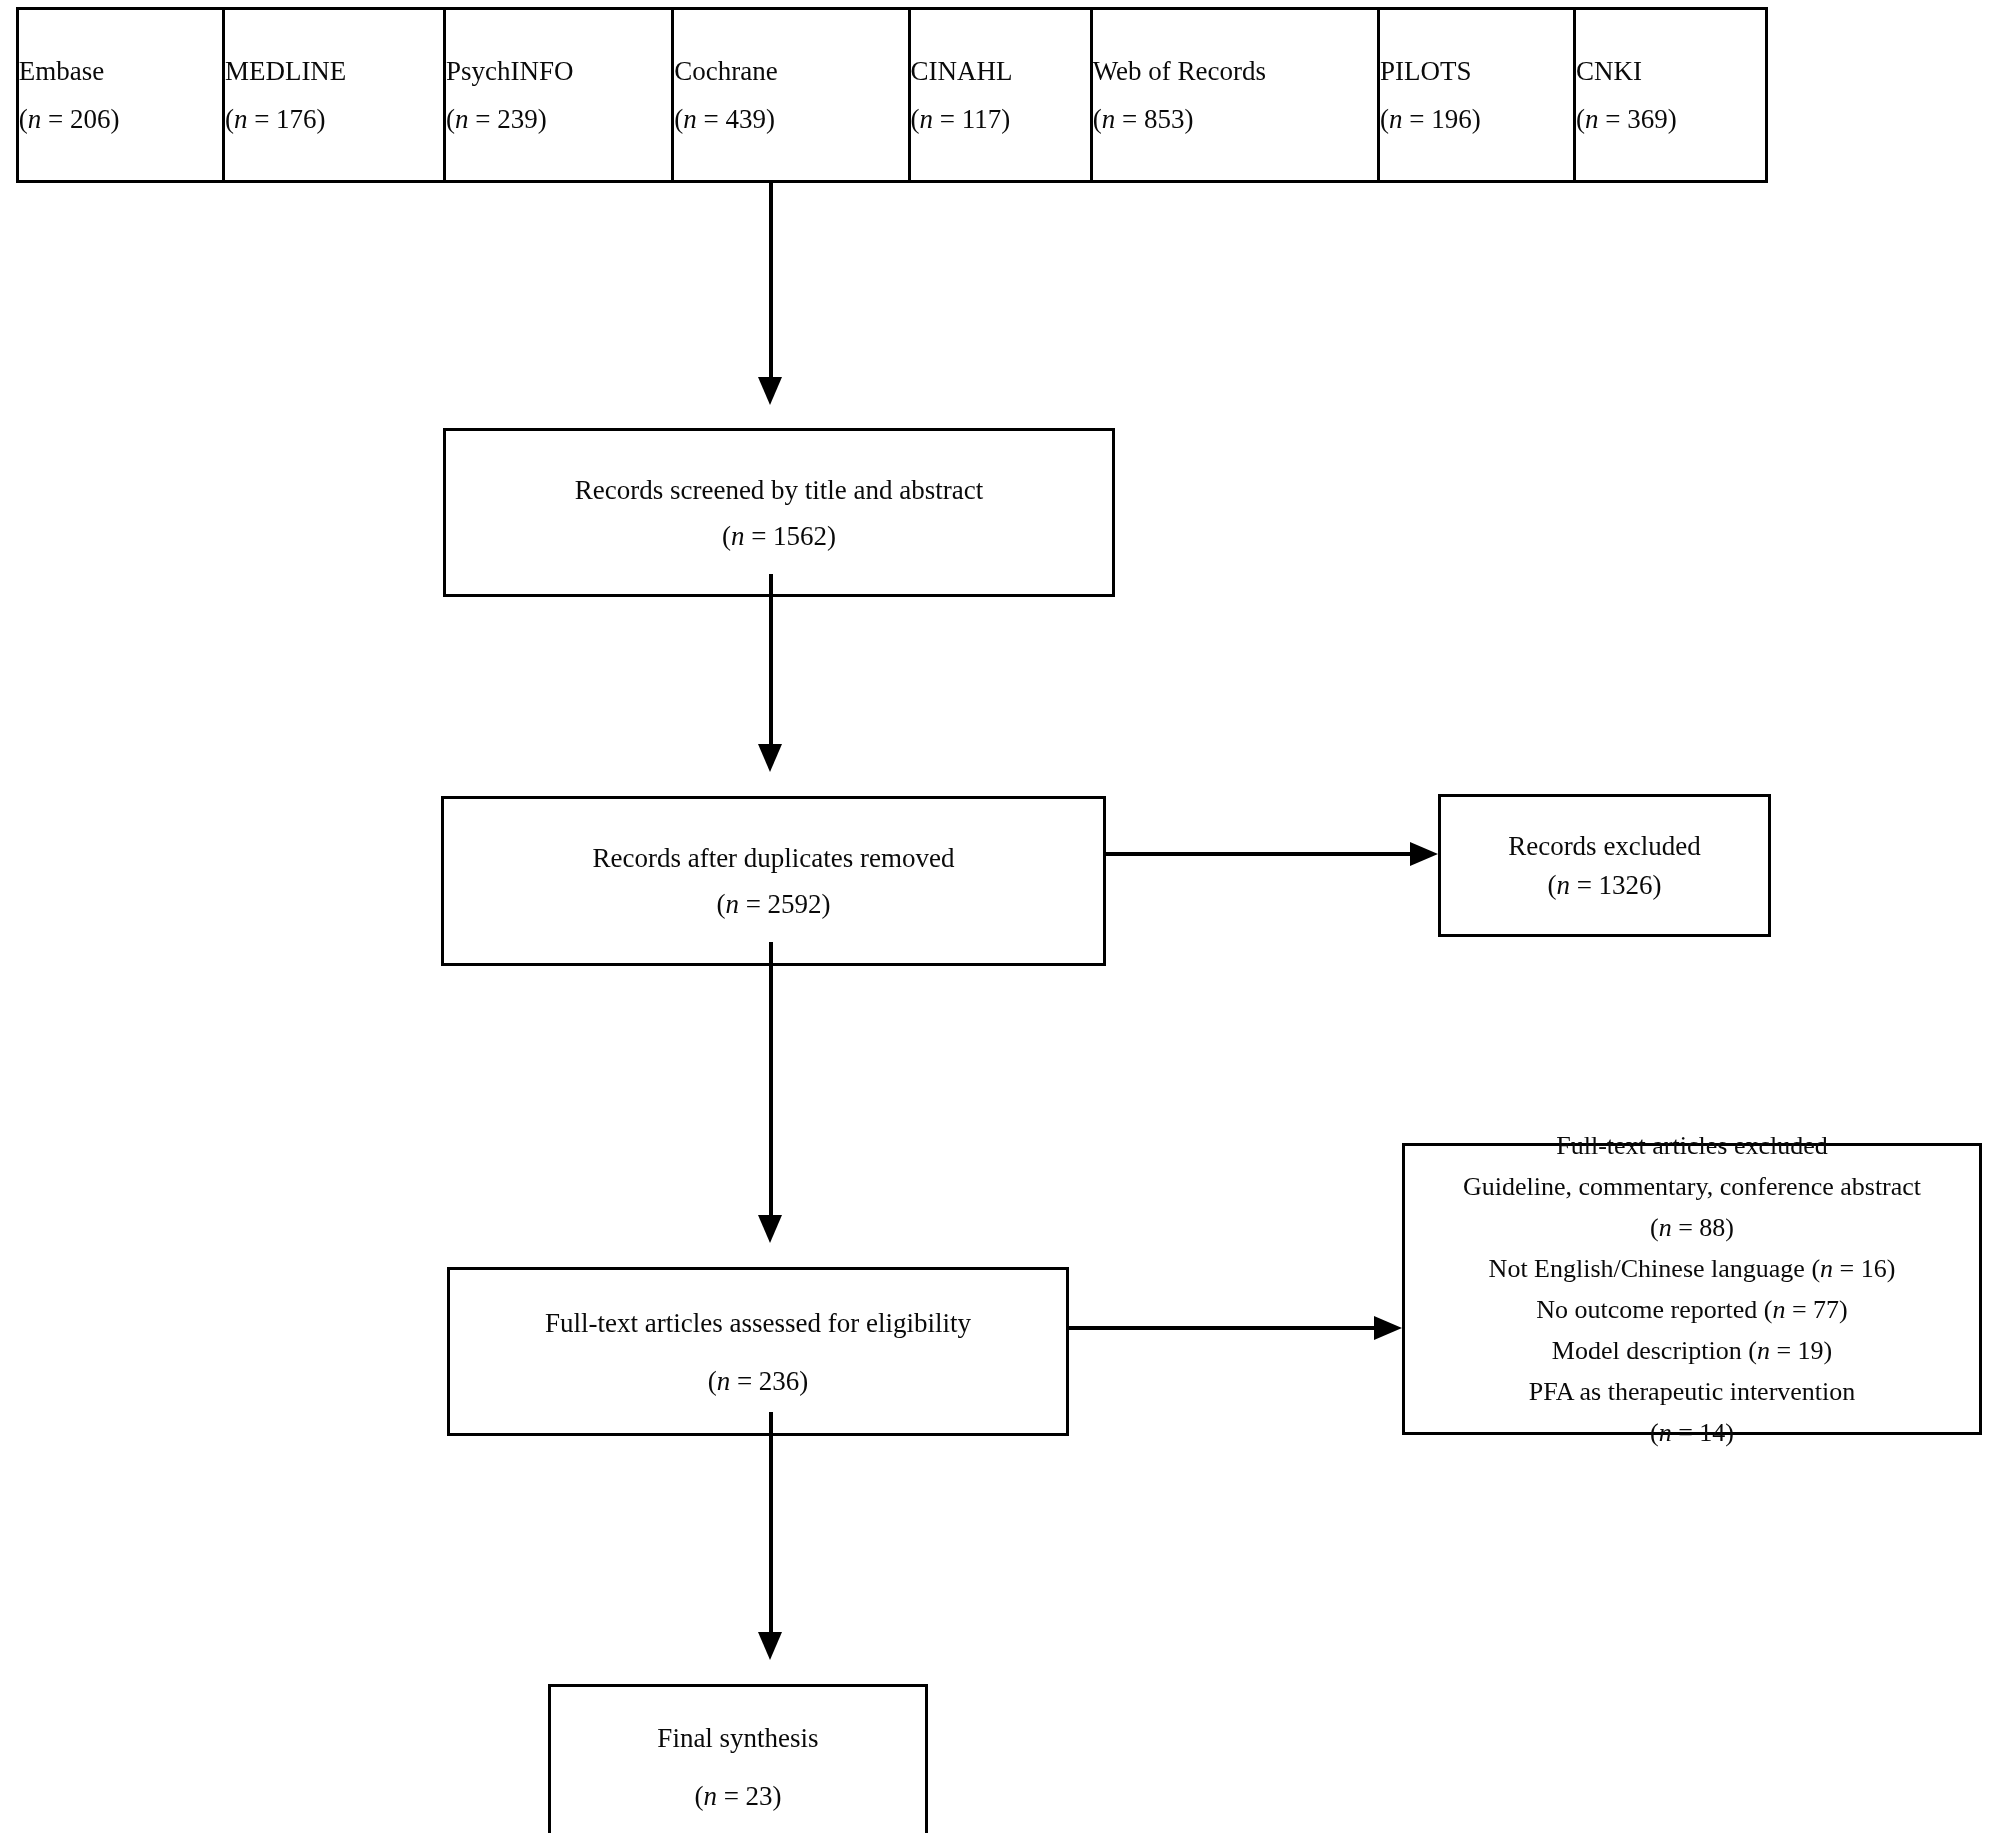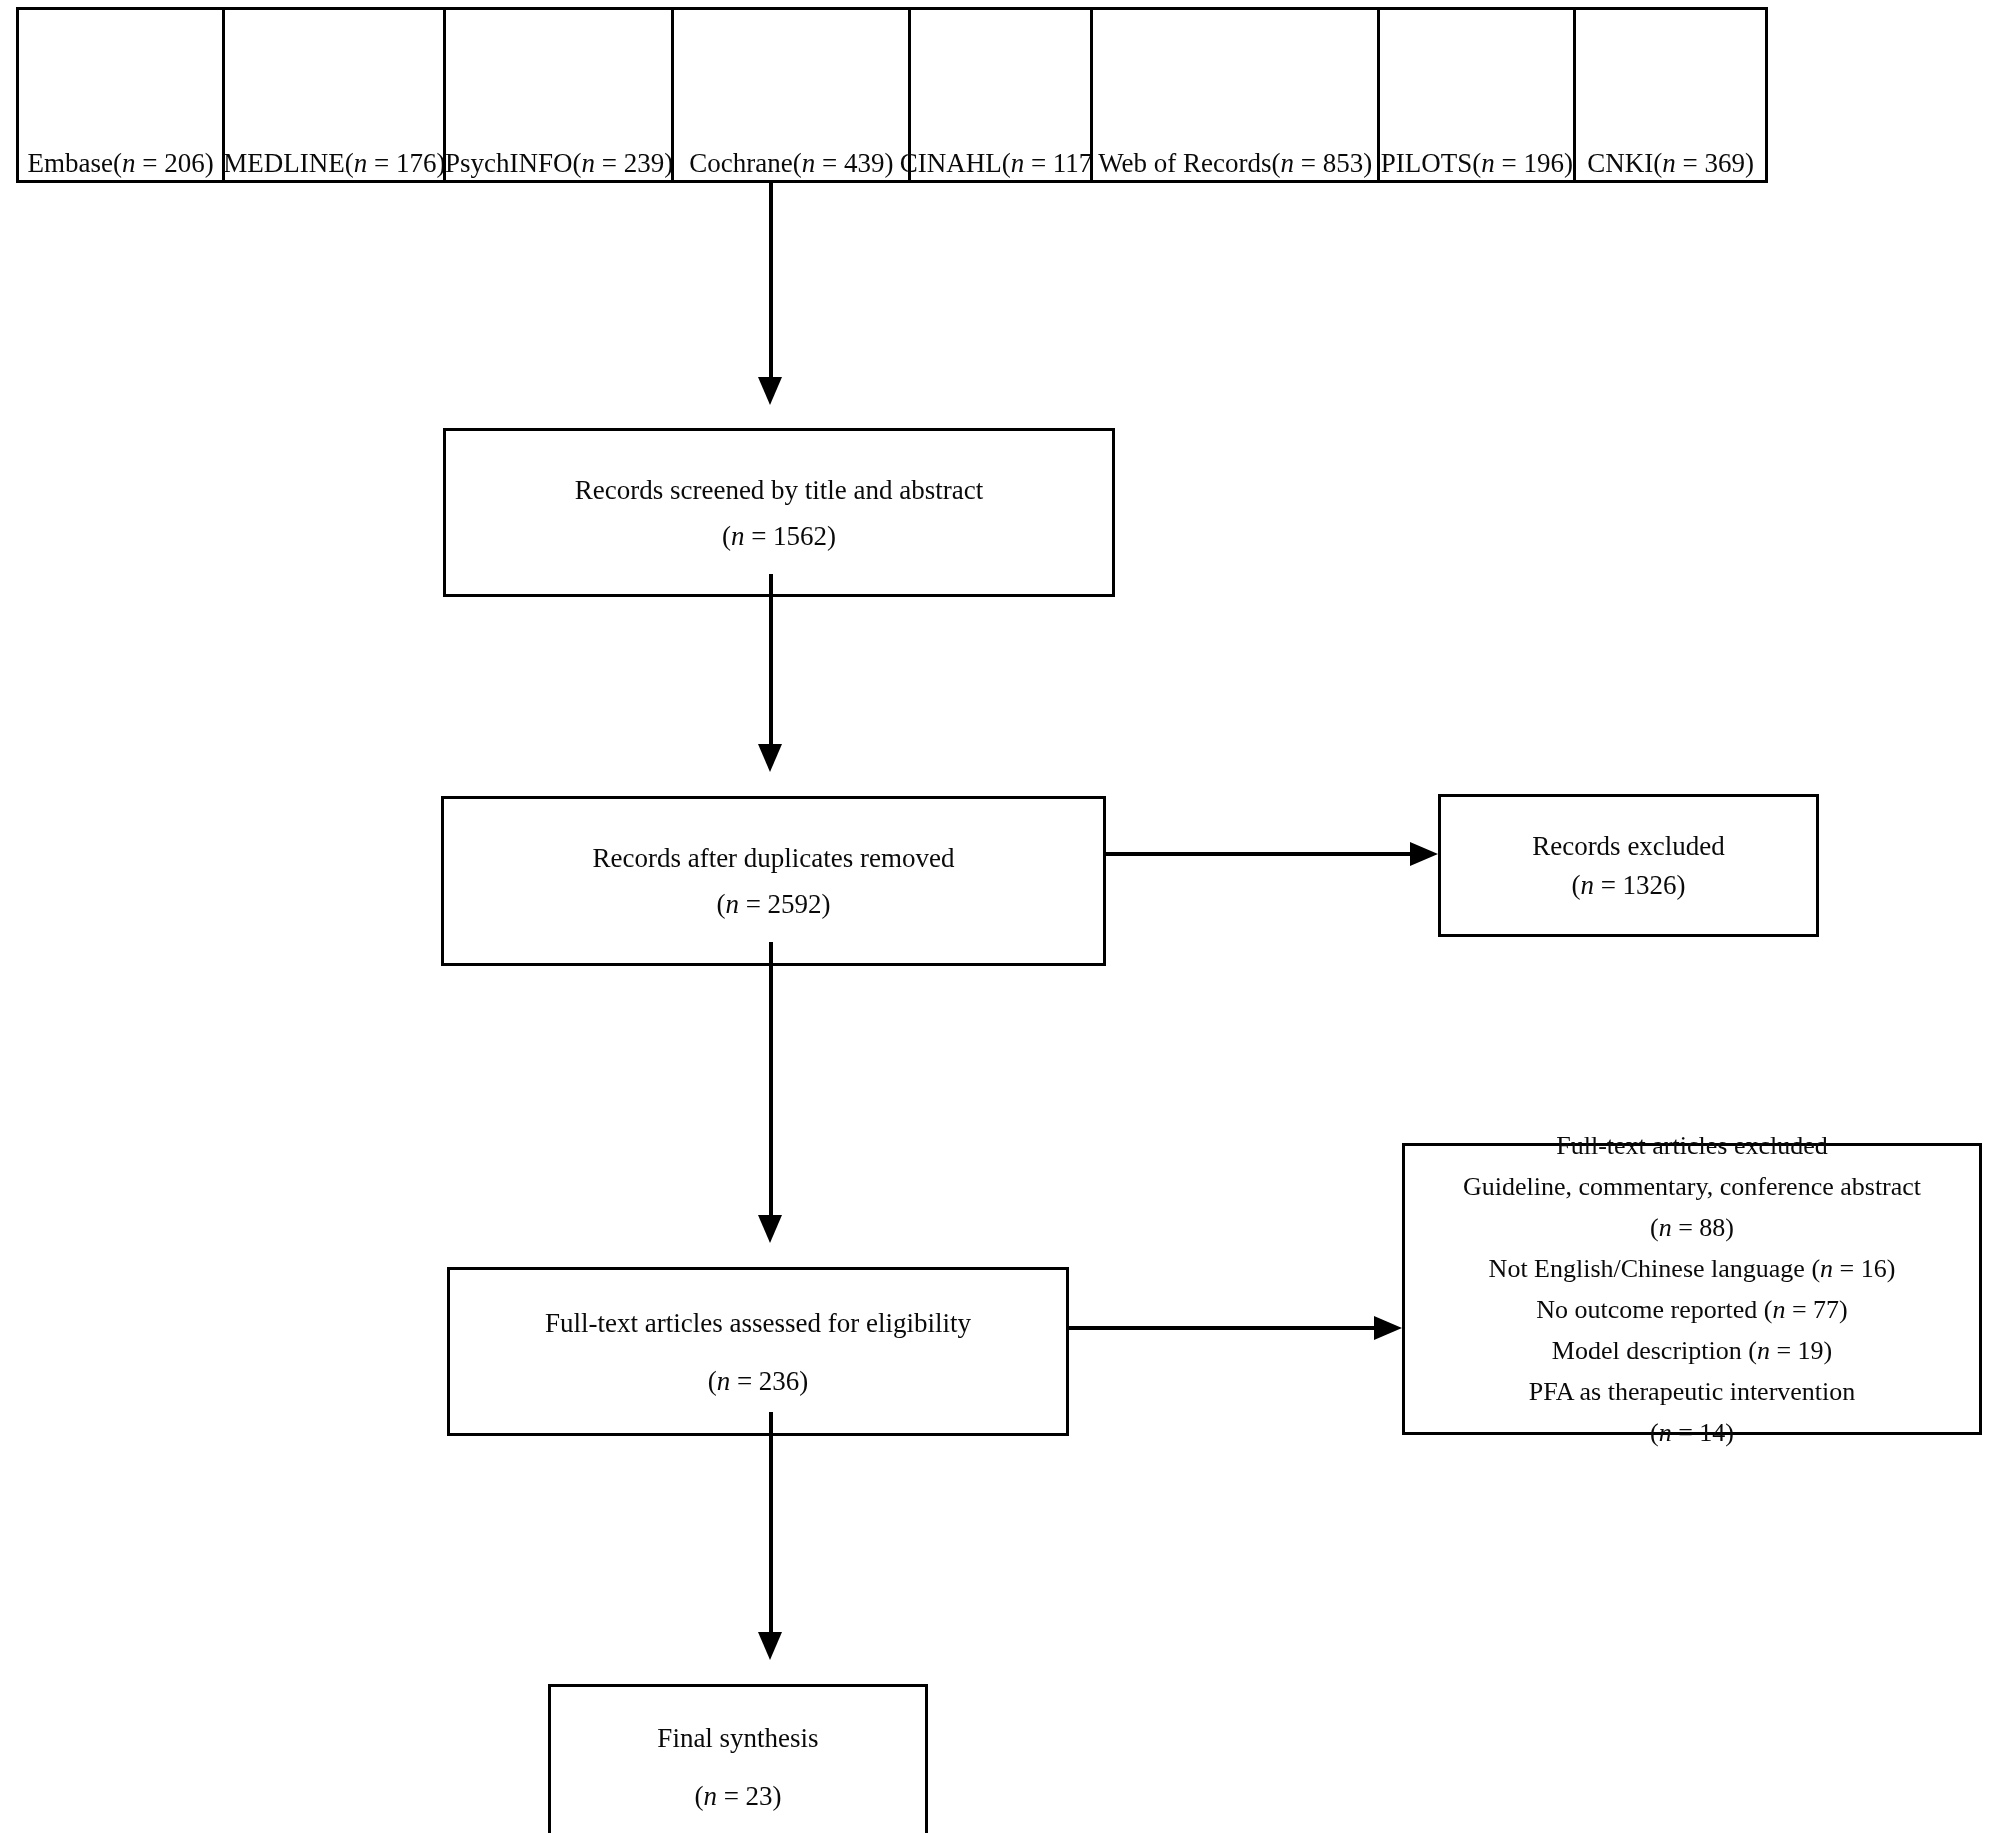"Embase" .db-box { align-items: flex-end -> flex-start; flex-direction: row -> column }
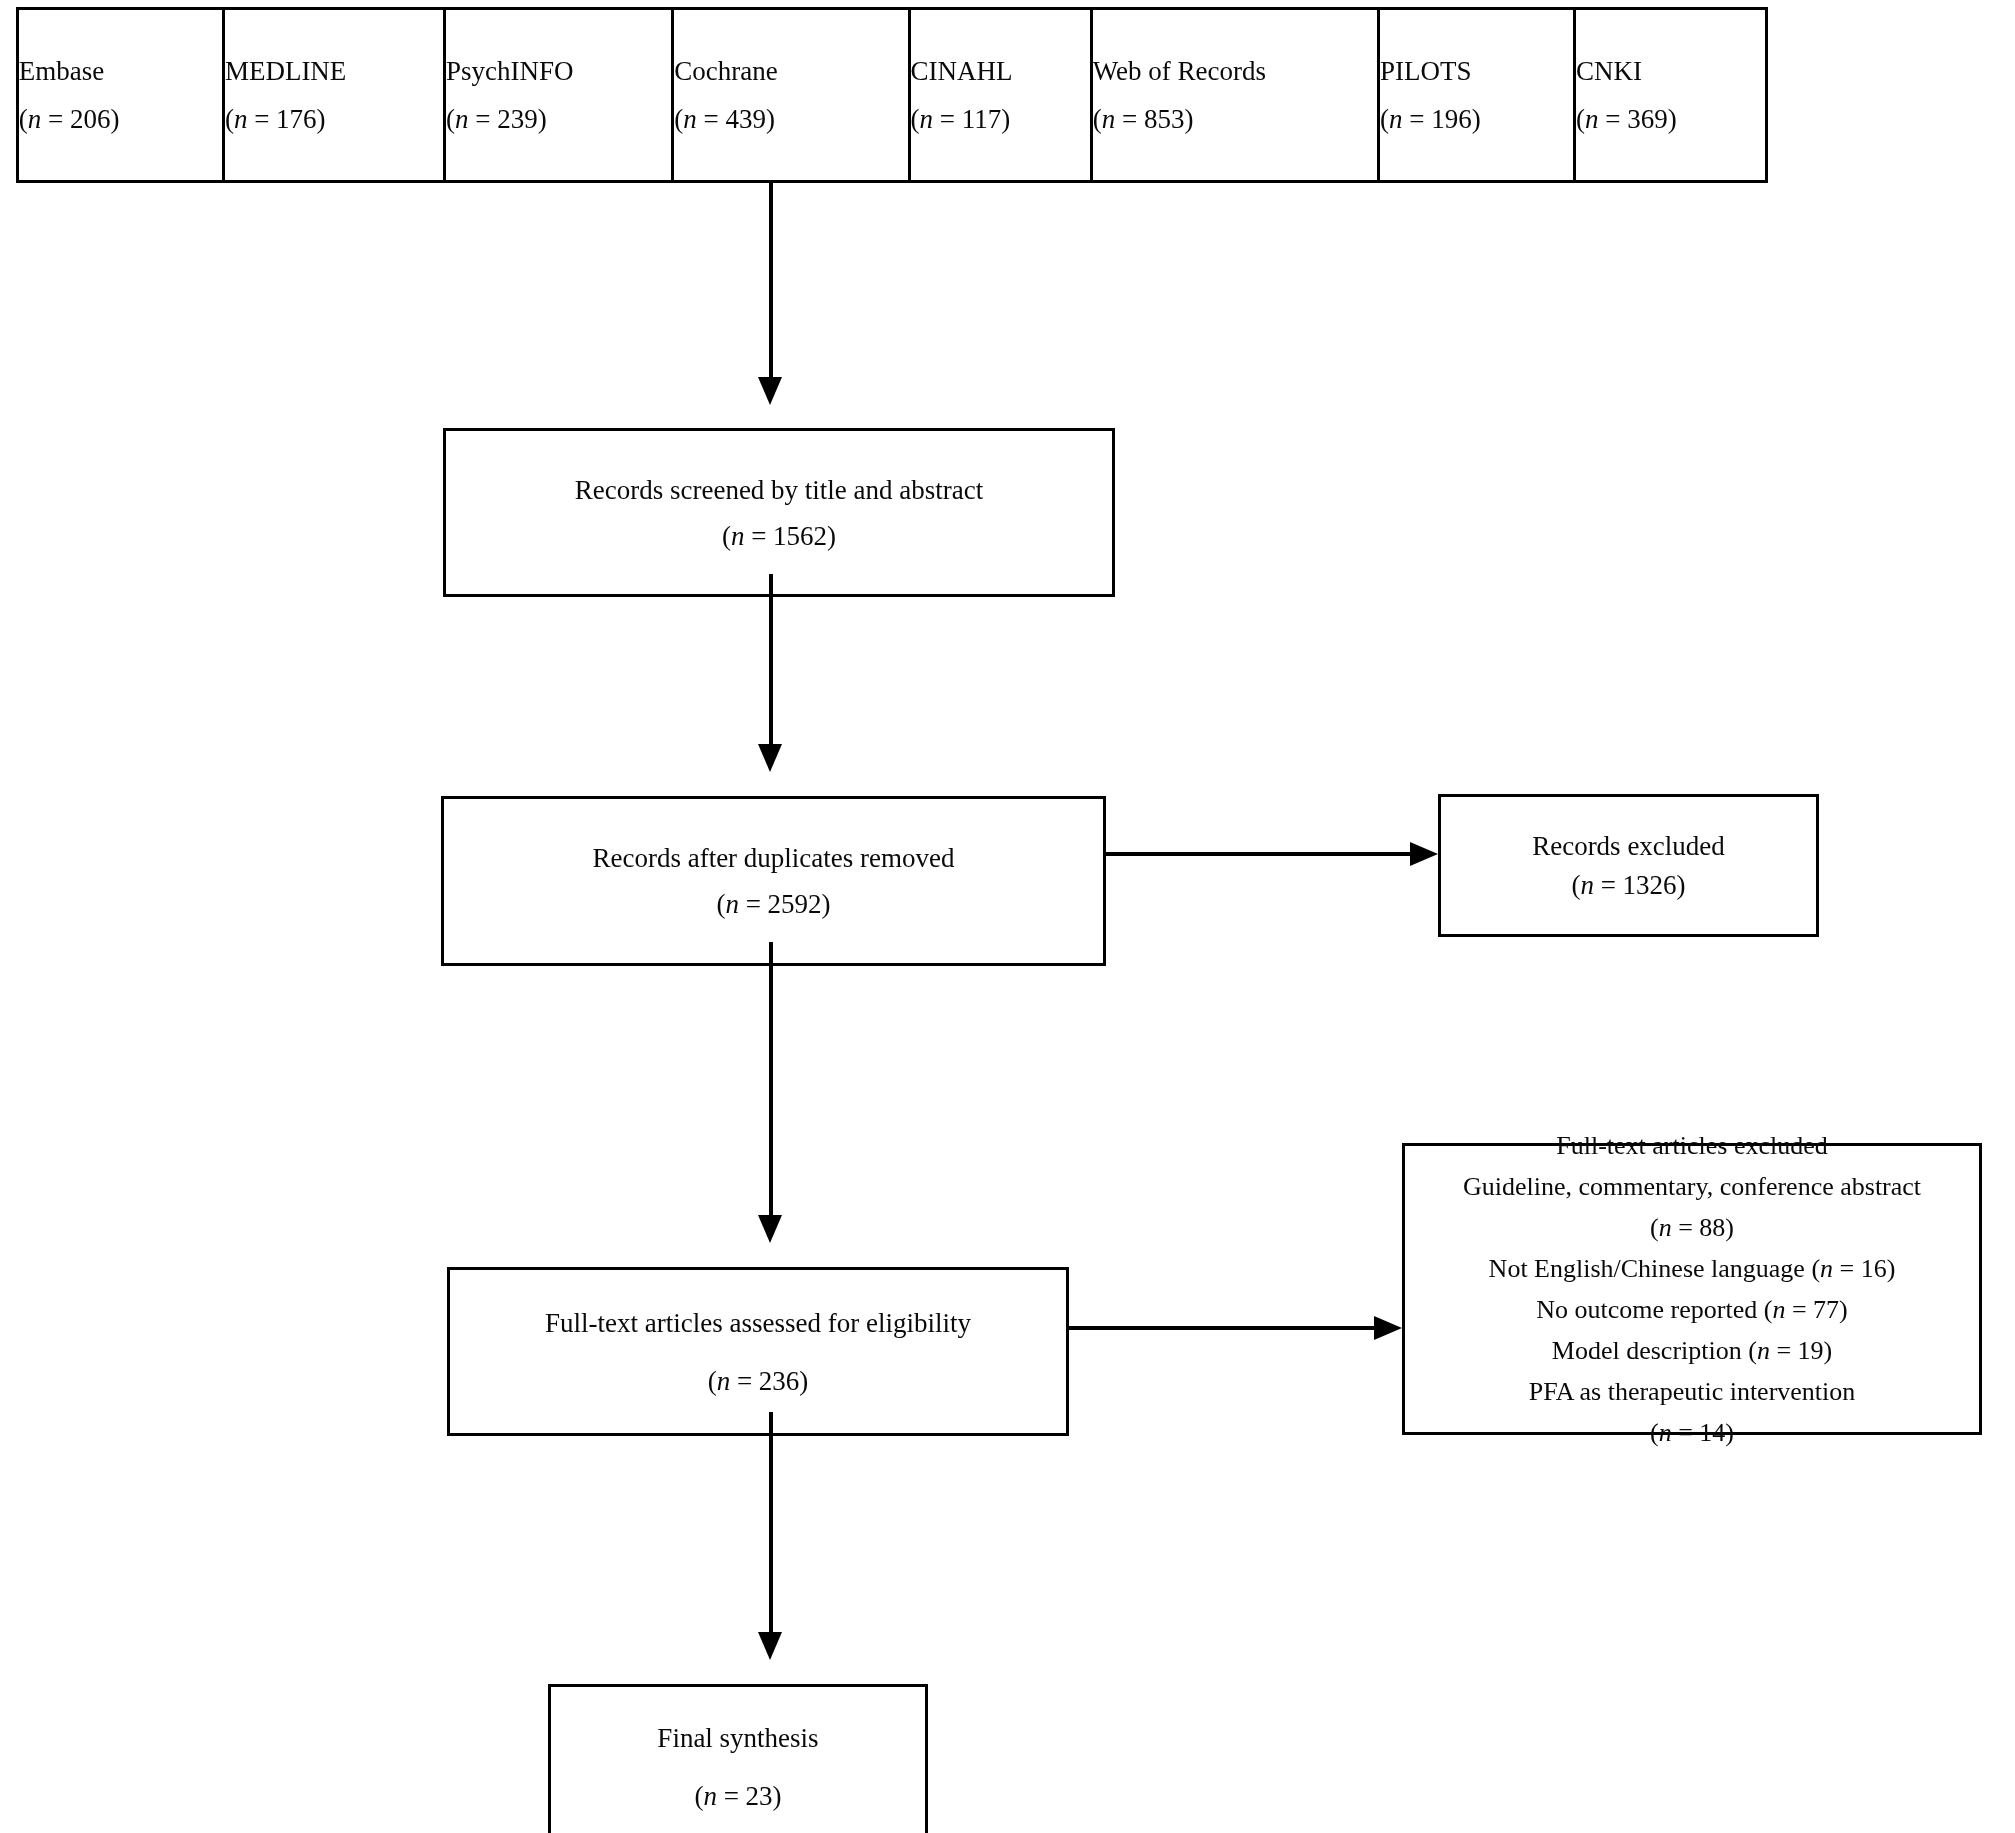"Records excluded" div.box { width: 381px -> 333px }
